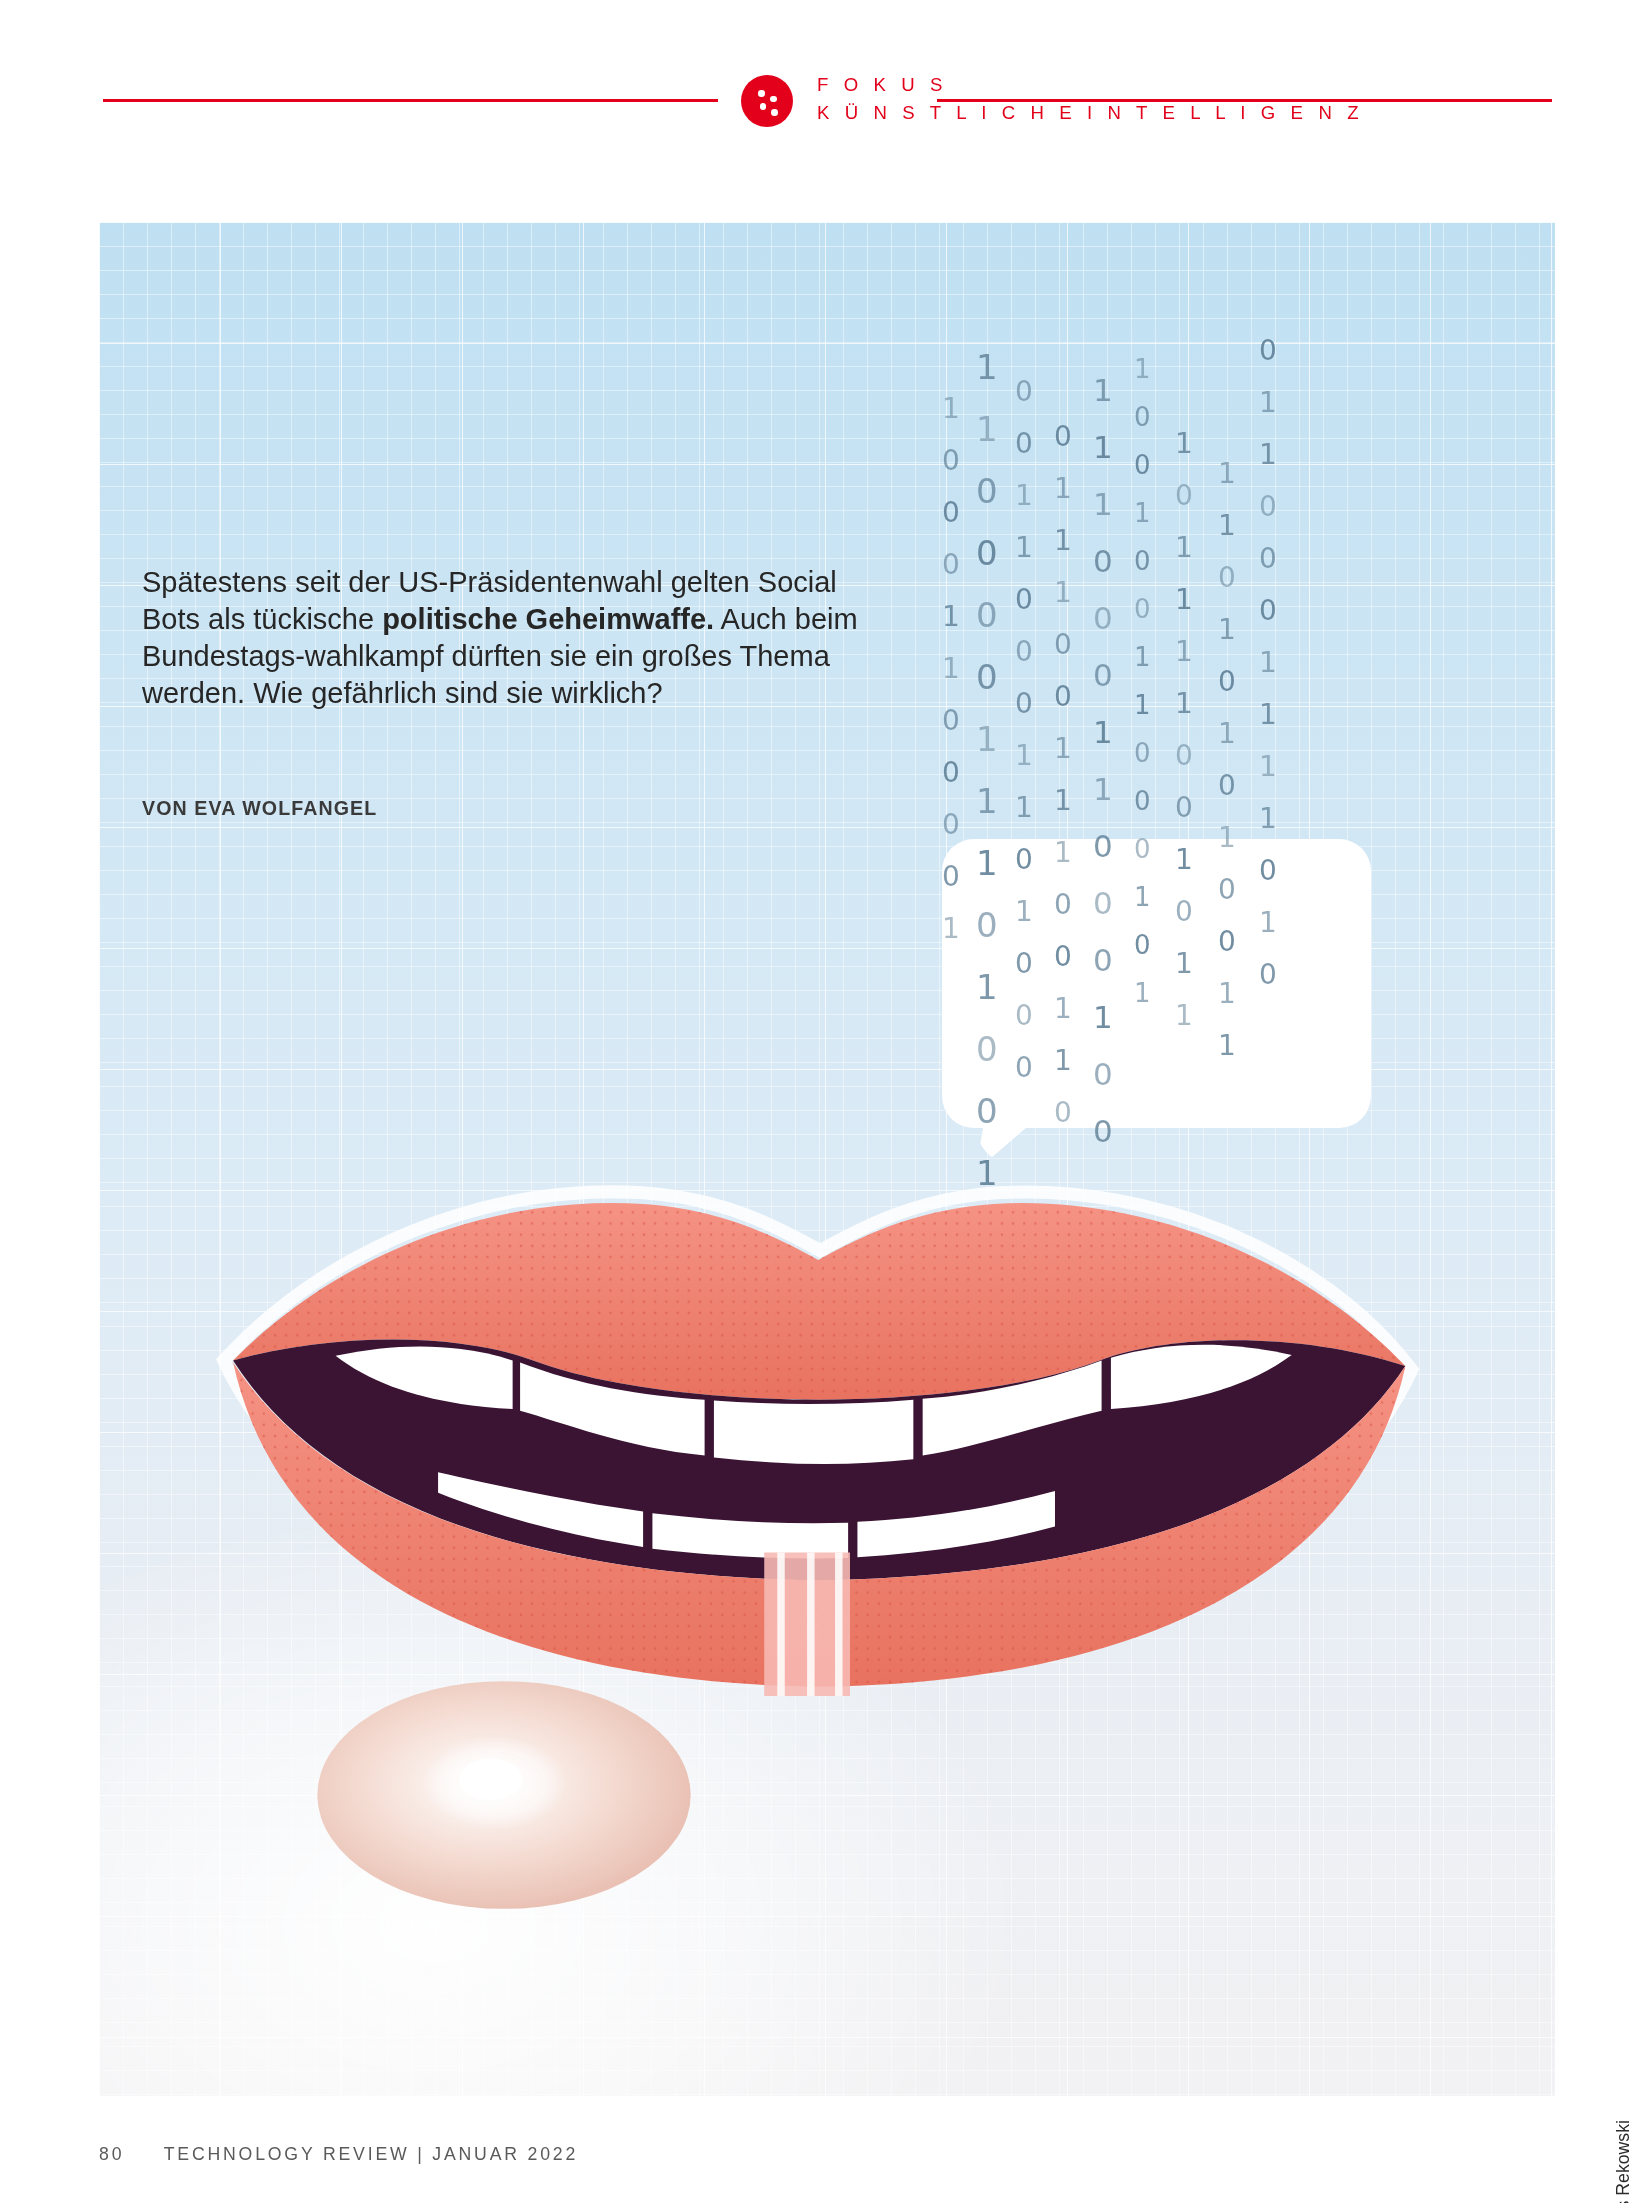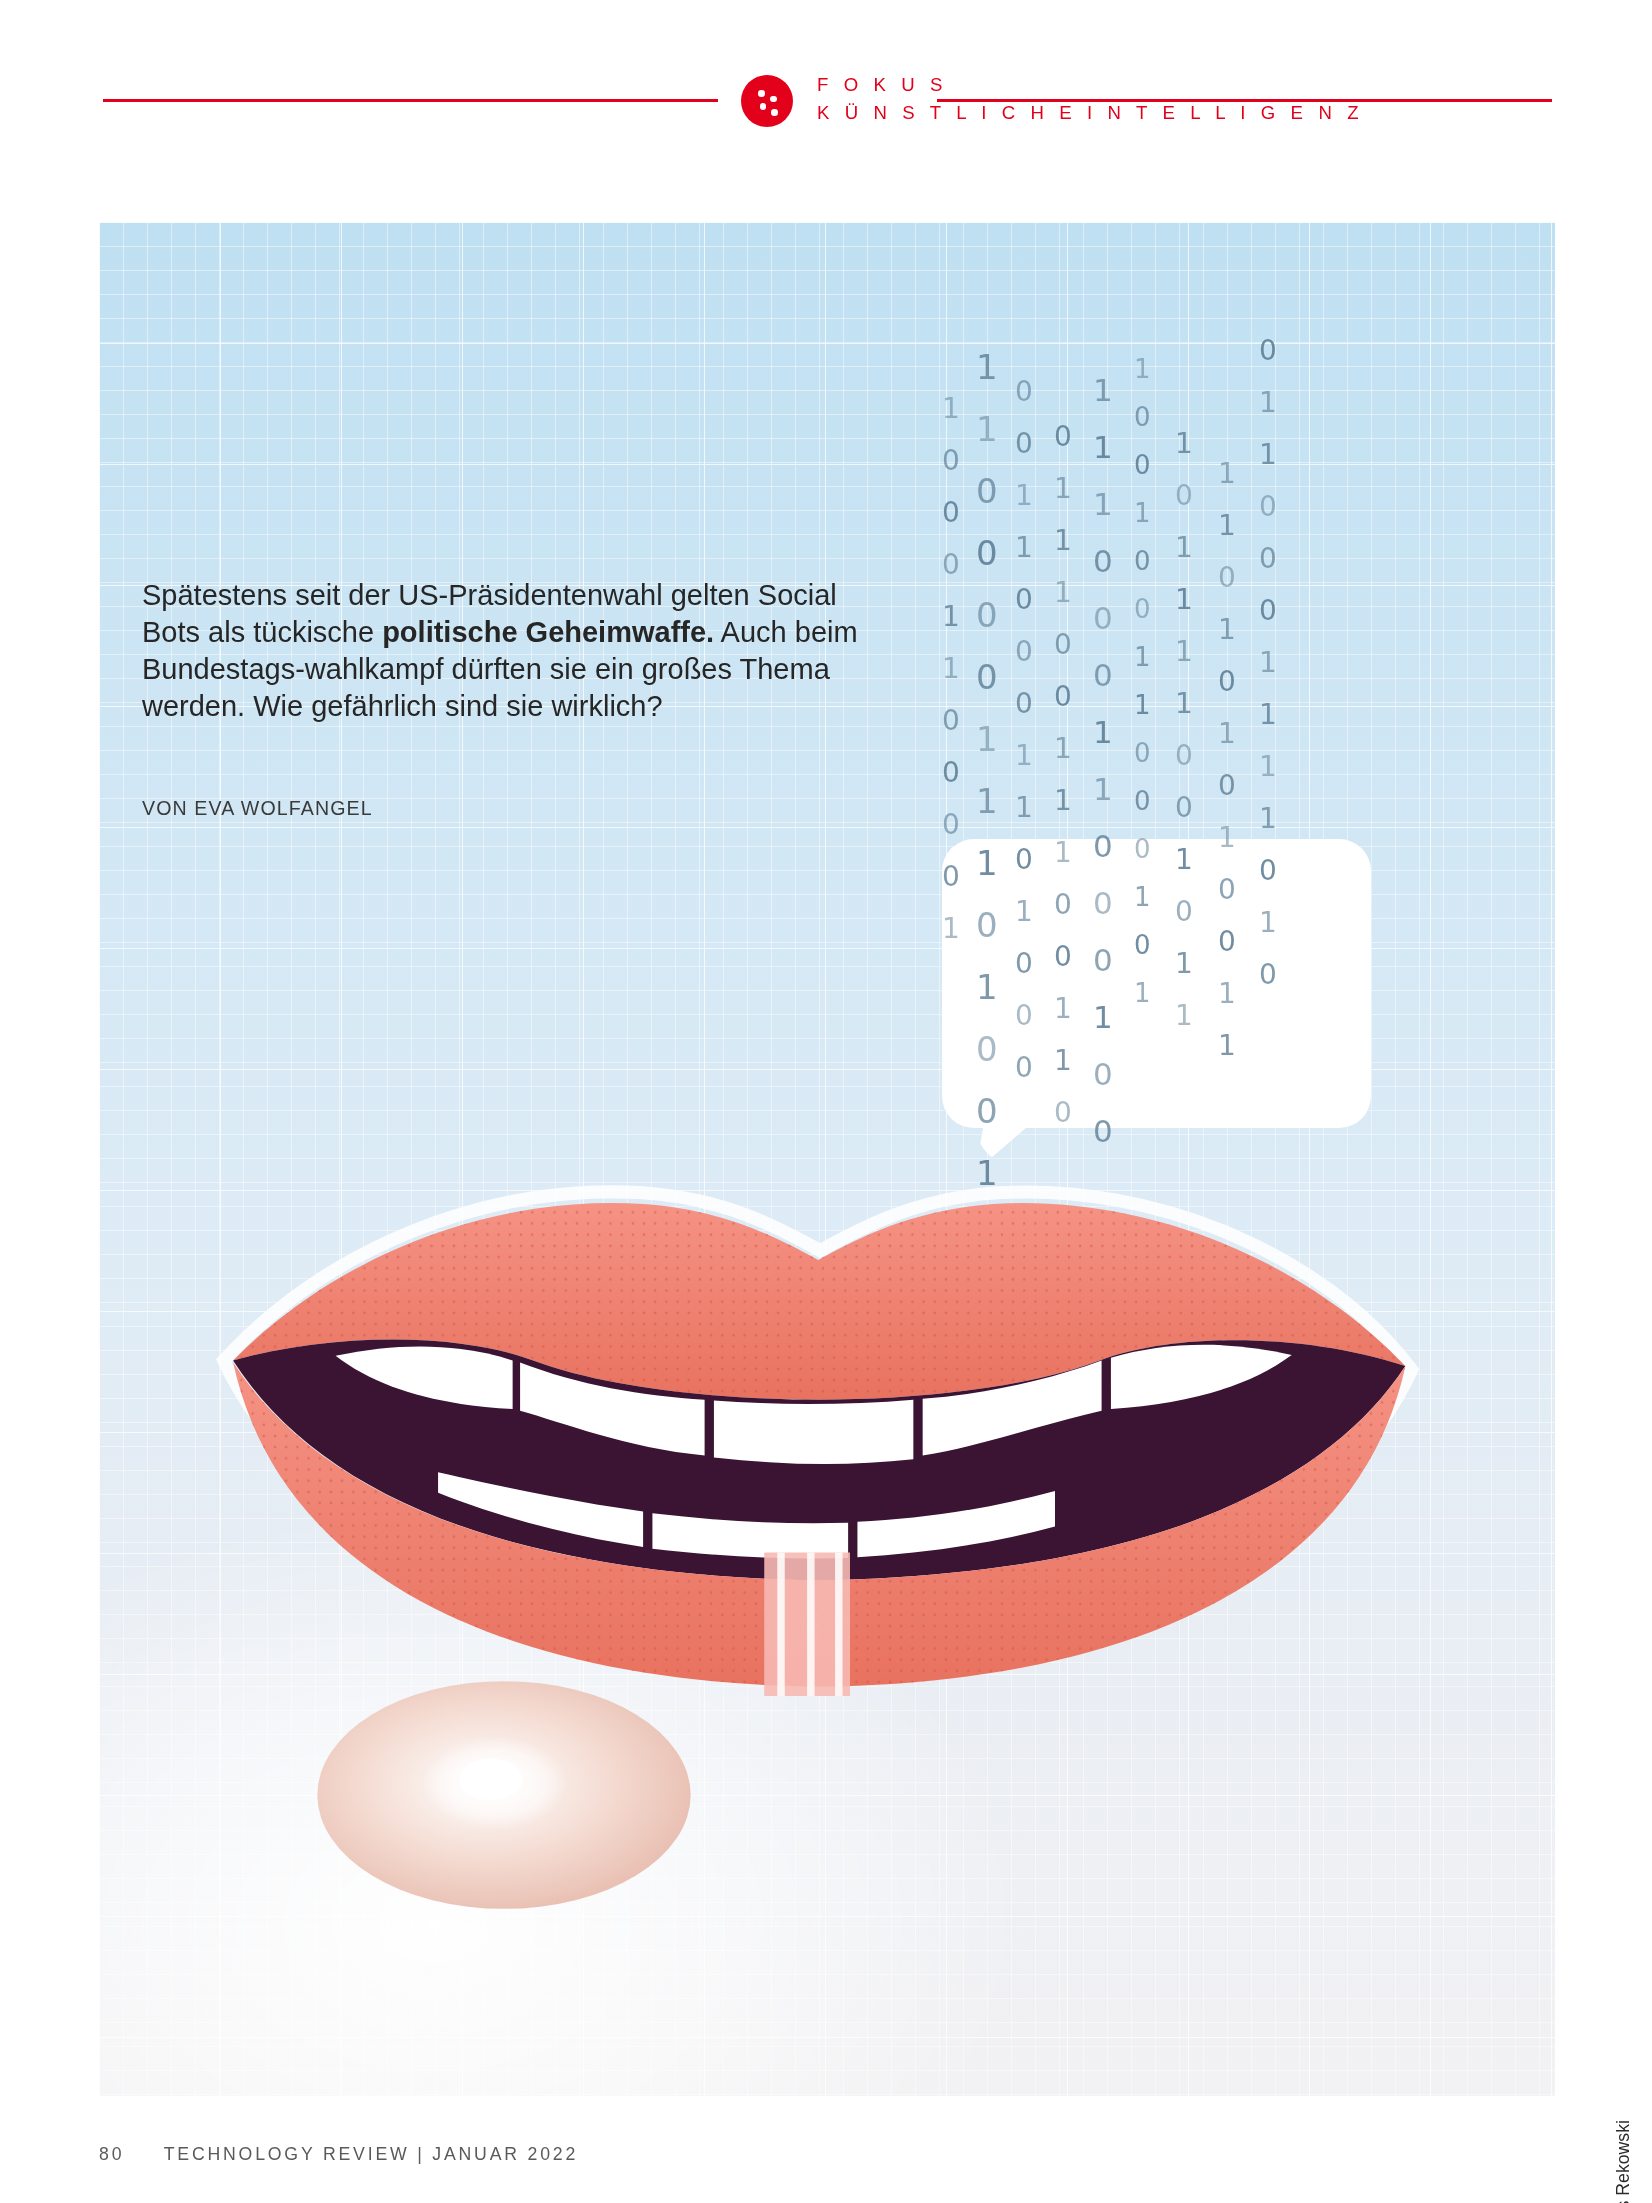"Spätestens seit der US-Präsidentenwahl" .dek { margin-top: 13px -> none }
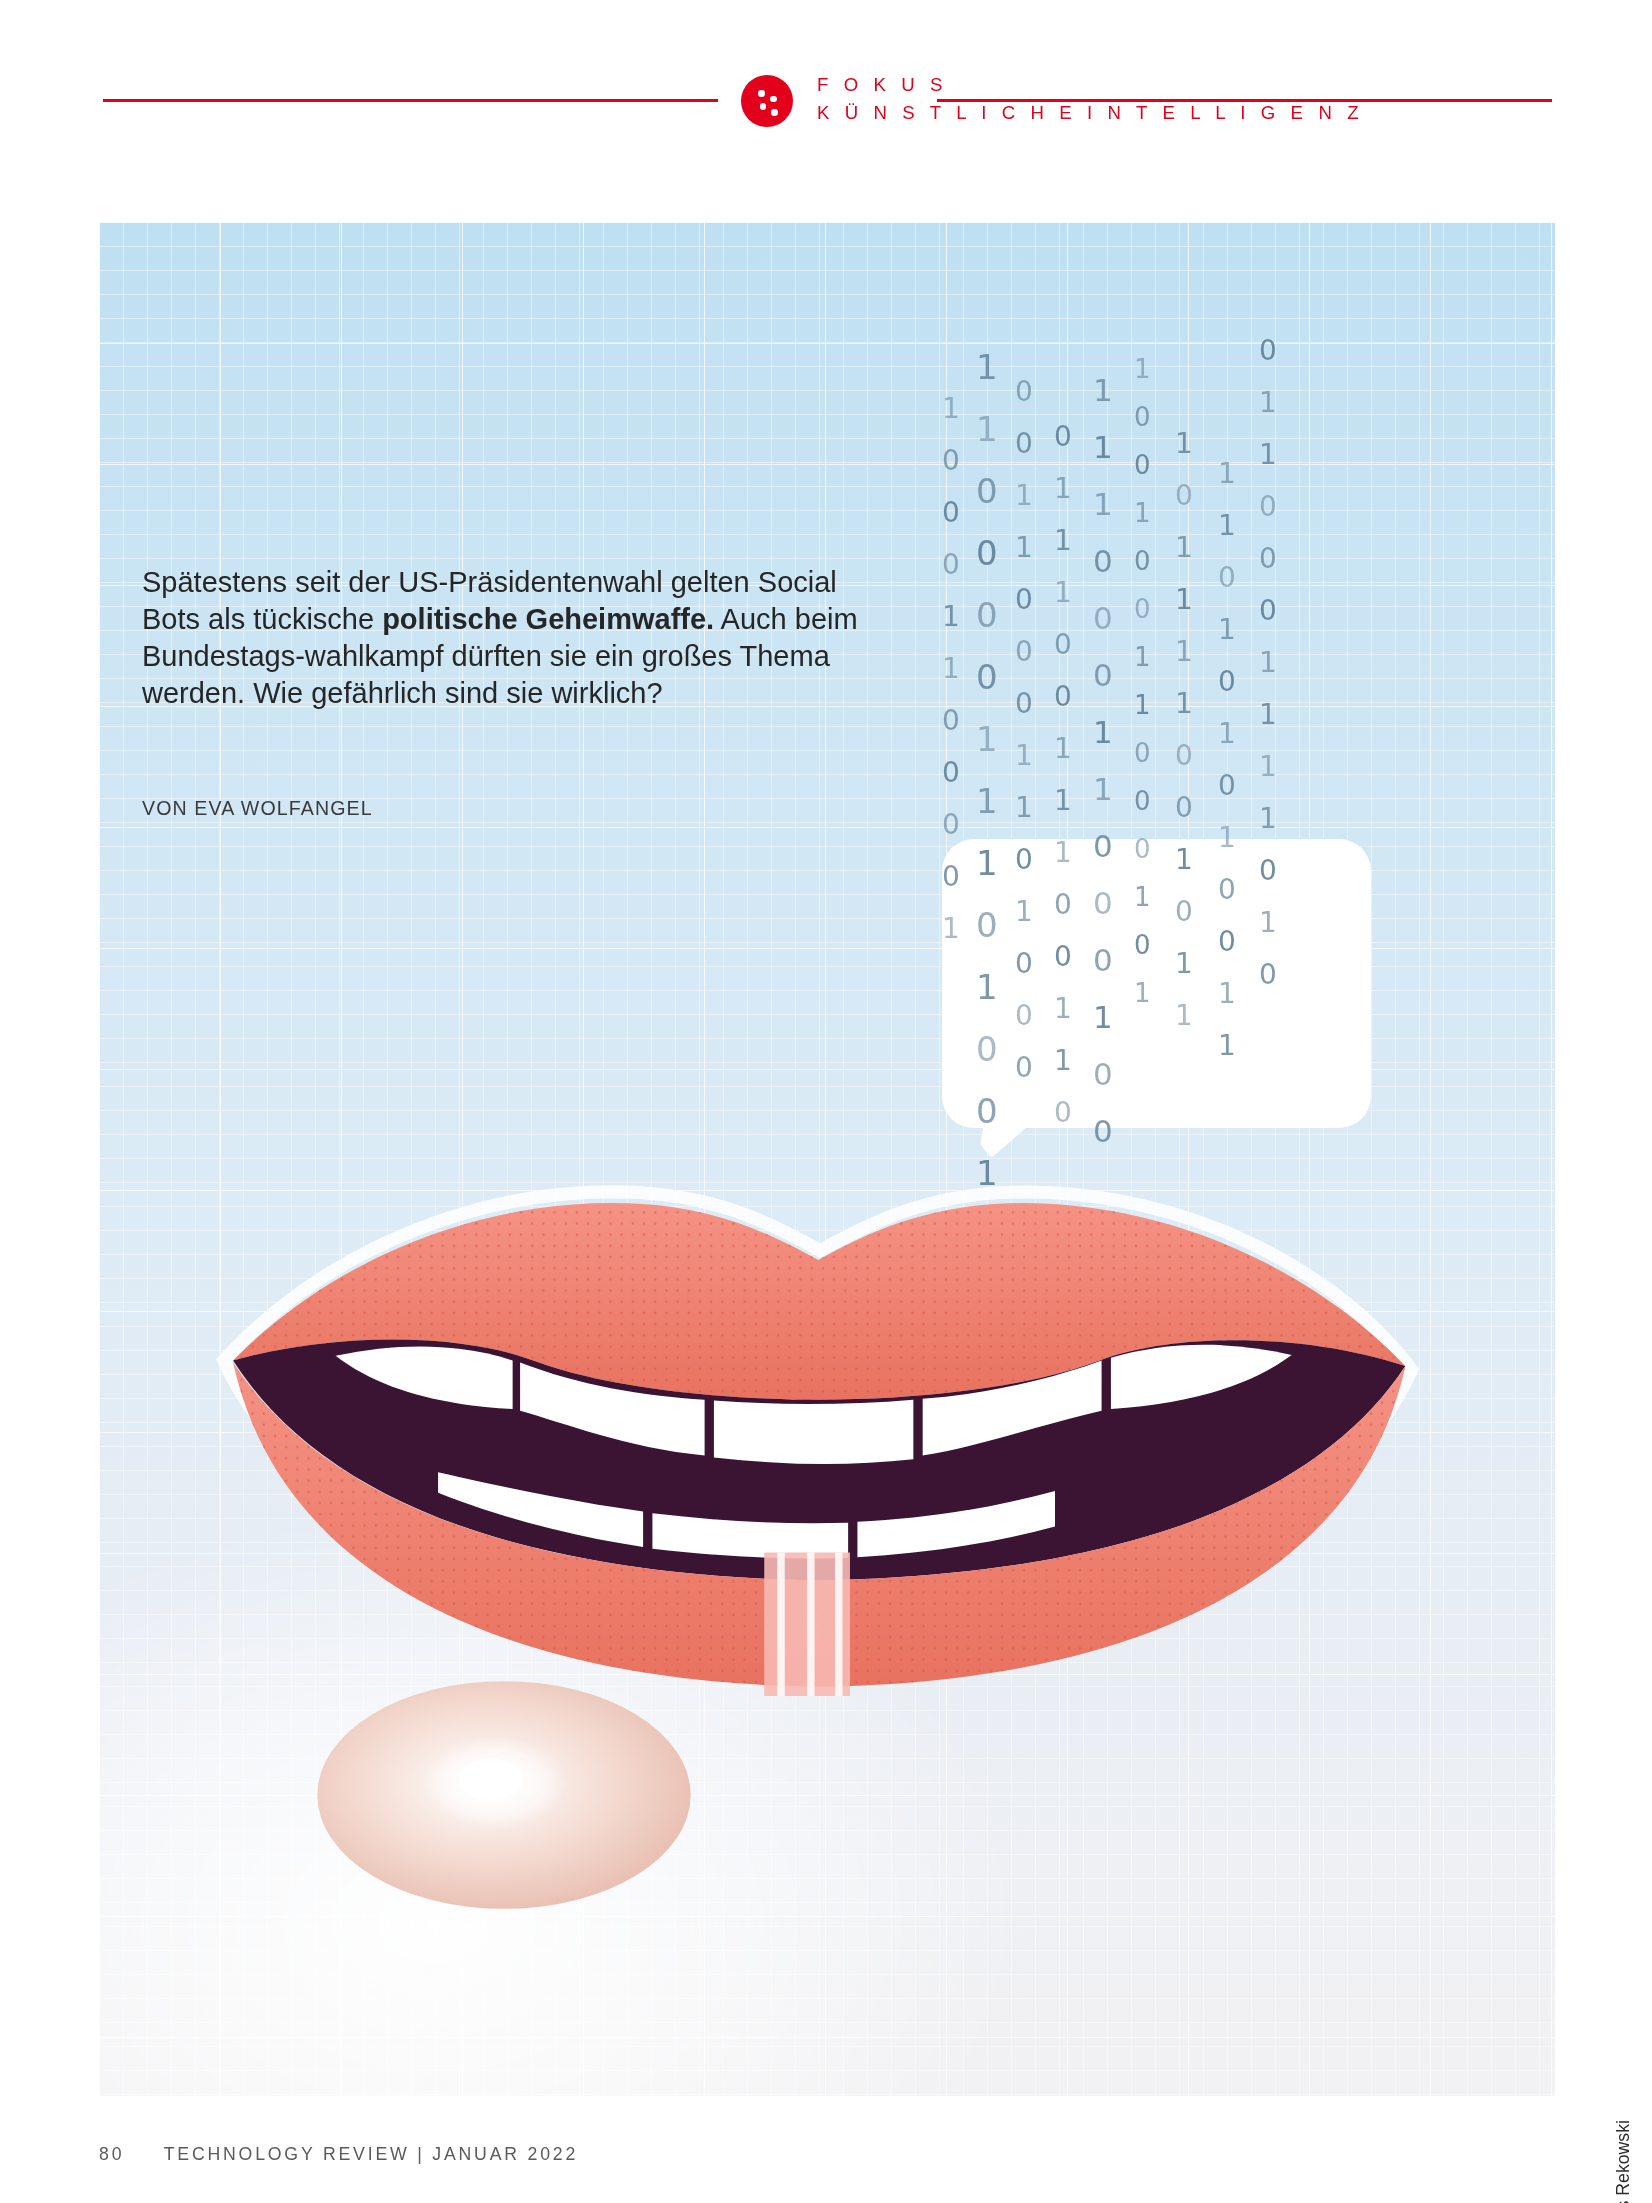"VON EVA WOLFANGEL" .byline { font-weight: none -> bold }
